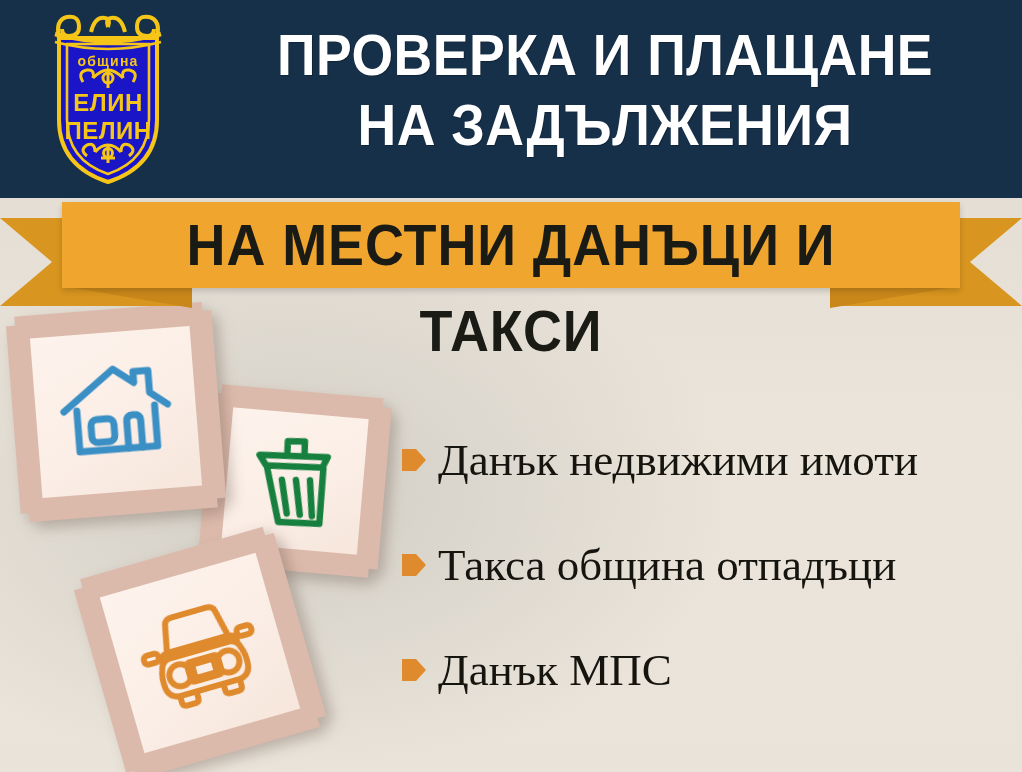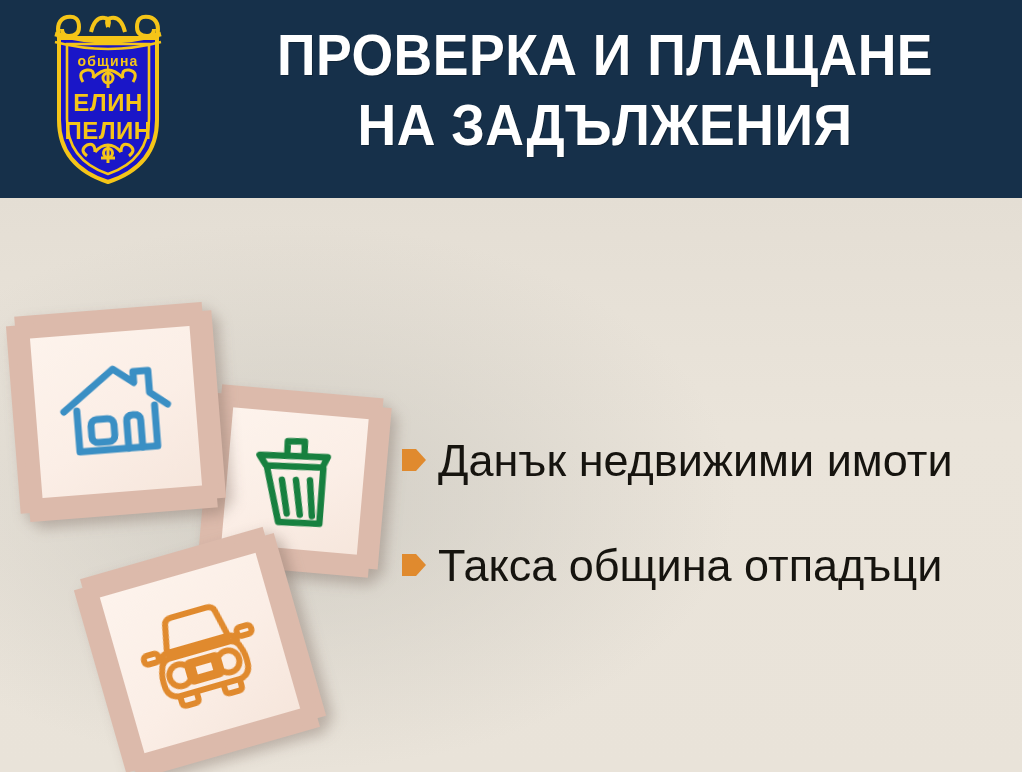"НА МЕСТНИ ДАНЪЦИ И ТАКСИ" div.ribbon { html: none -> <div> <div></div> <div></div> <div></div> <div></div> <div> <div>НА МЕСТНИ ДАНЪЦИ И ТАКСИ</div> </div> </div> }
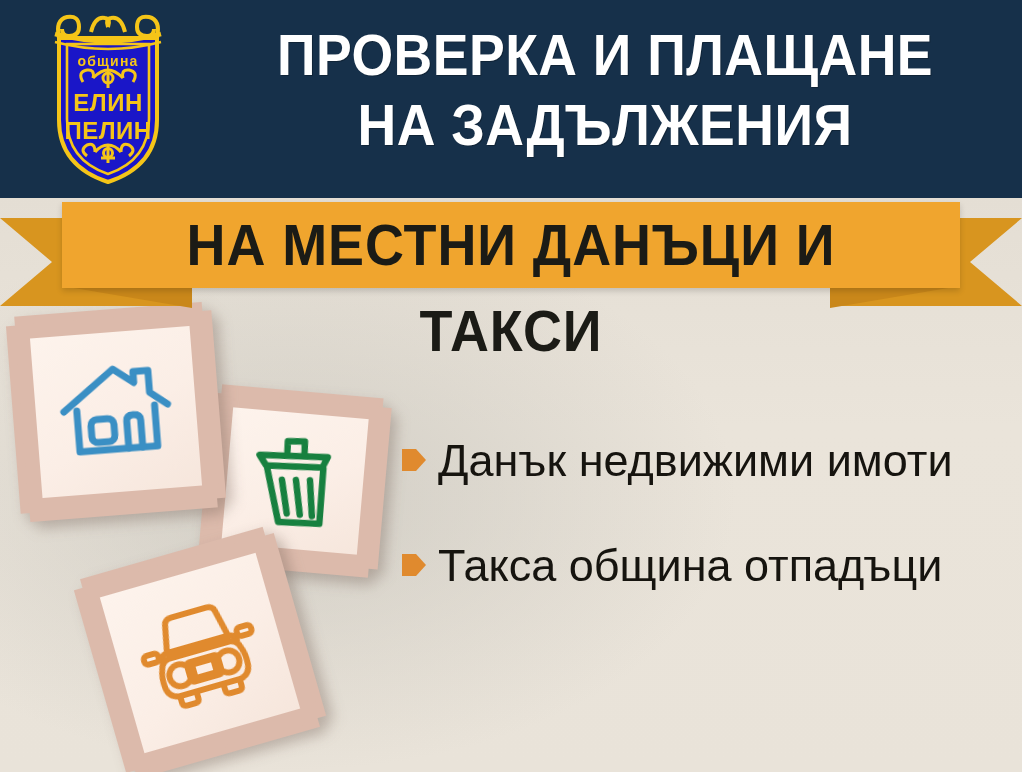"Данък недвижими имоти" .bullet-label { font-family: Liberation Sans, sans-serif -> Liberation Serif, serif }
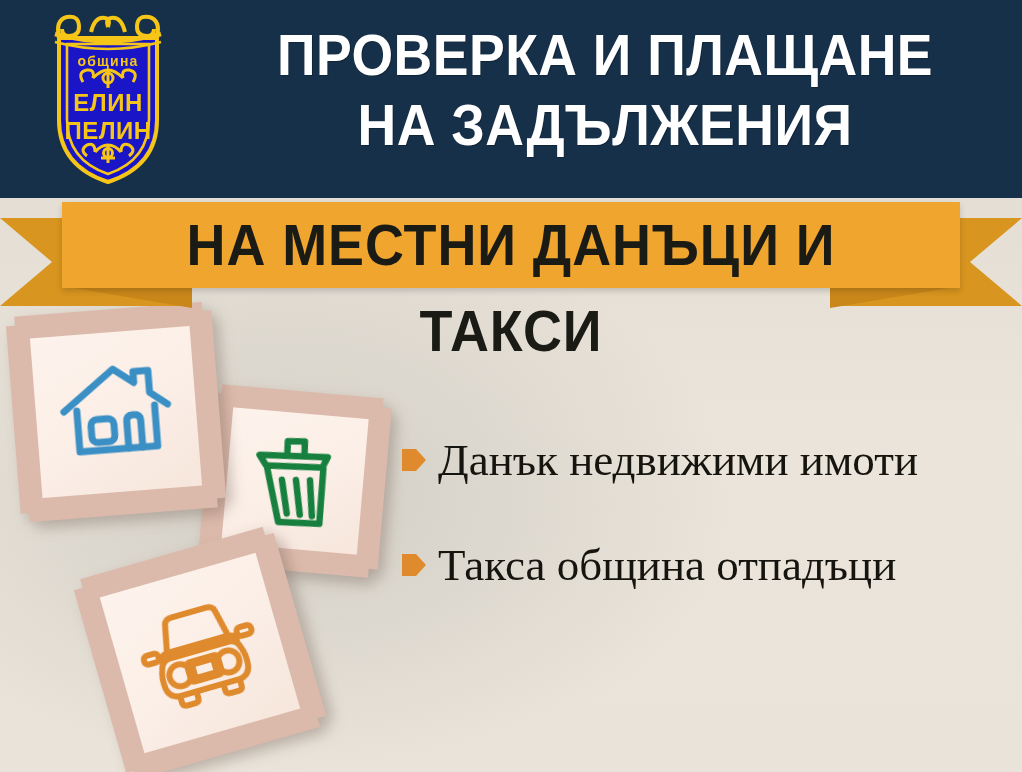"Данък МПС" div.bullet-row { html: none -> <div> <span></span> <span>Данък МПС</span> </div> }
